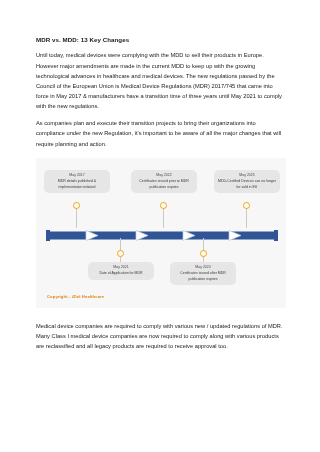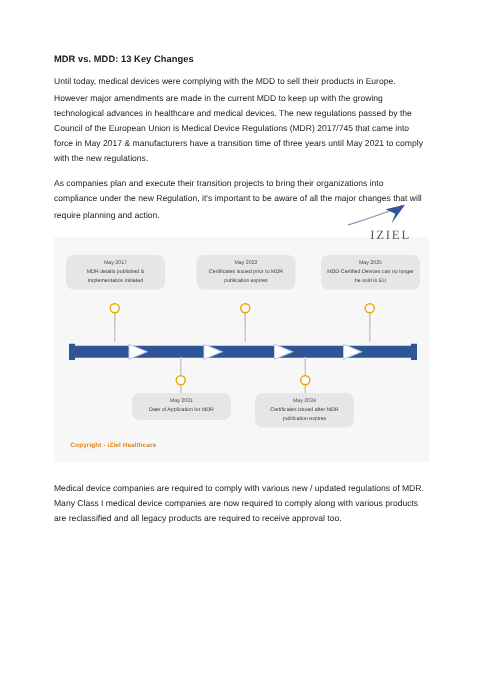"IZIEL" div.logo-wrap { html: <div> <svg> <path></path> <path></path> </svg> <div>IZIEL</div> </div> -> none }
